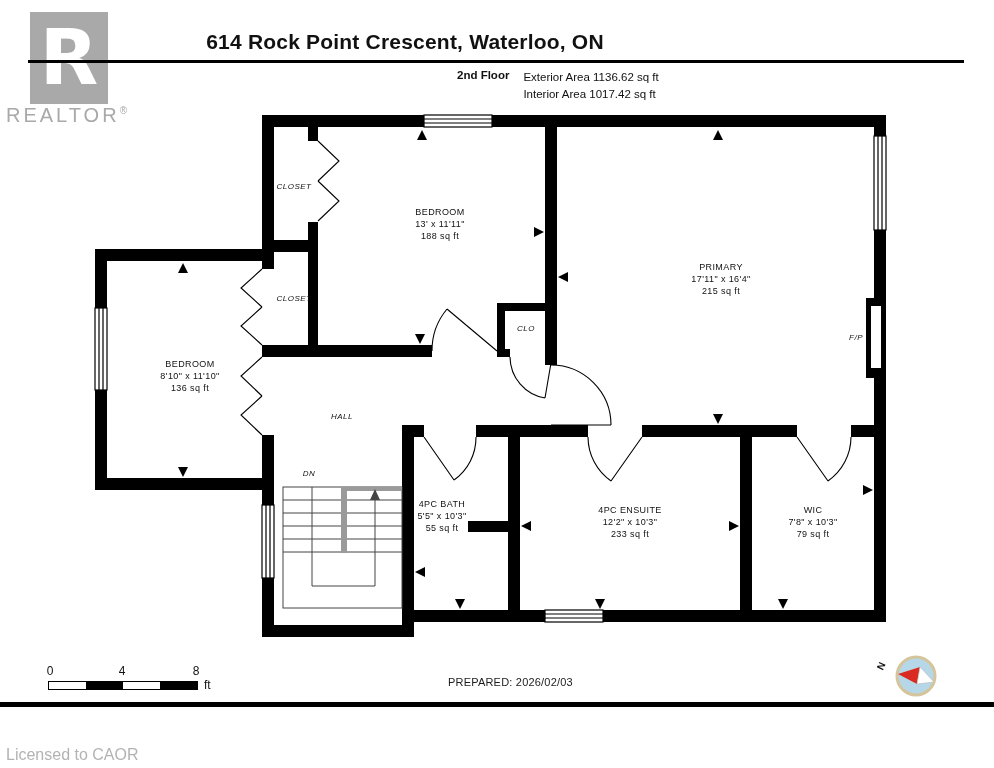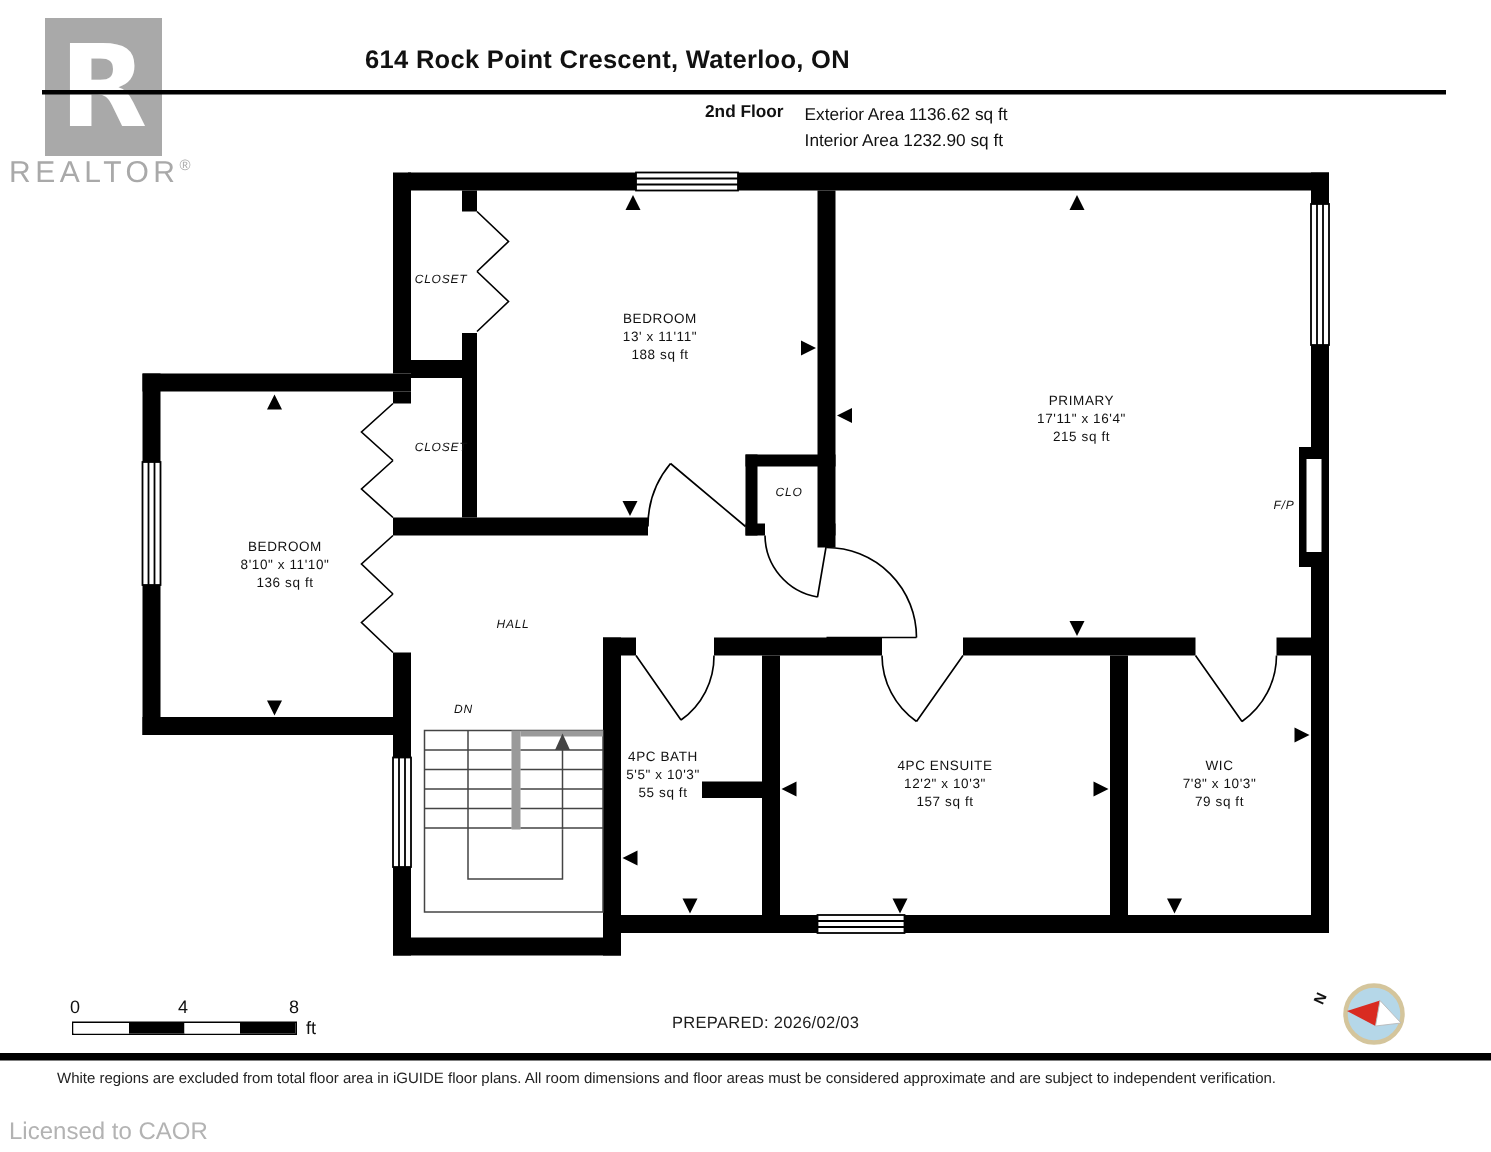"614 Rock Point Crescent, Waterloo," .title { font-size: 17px -> 21px }
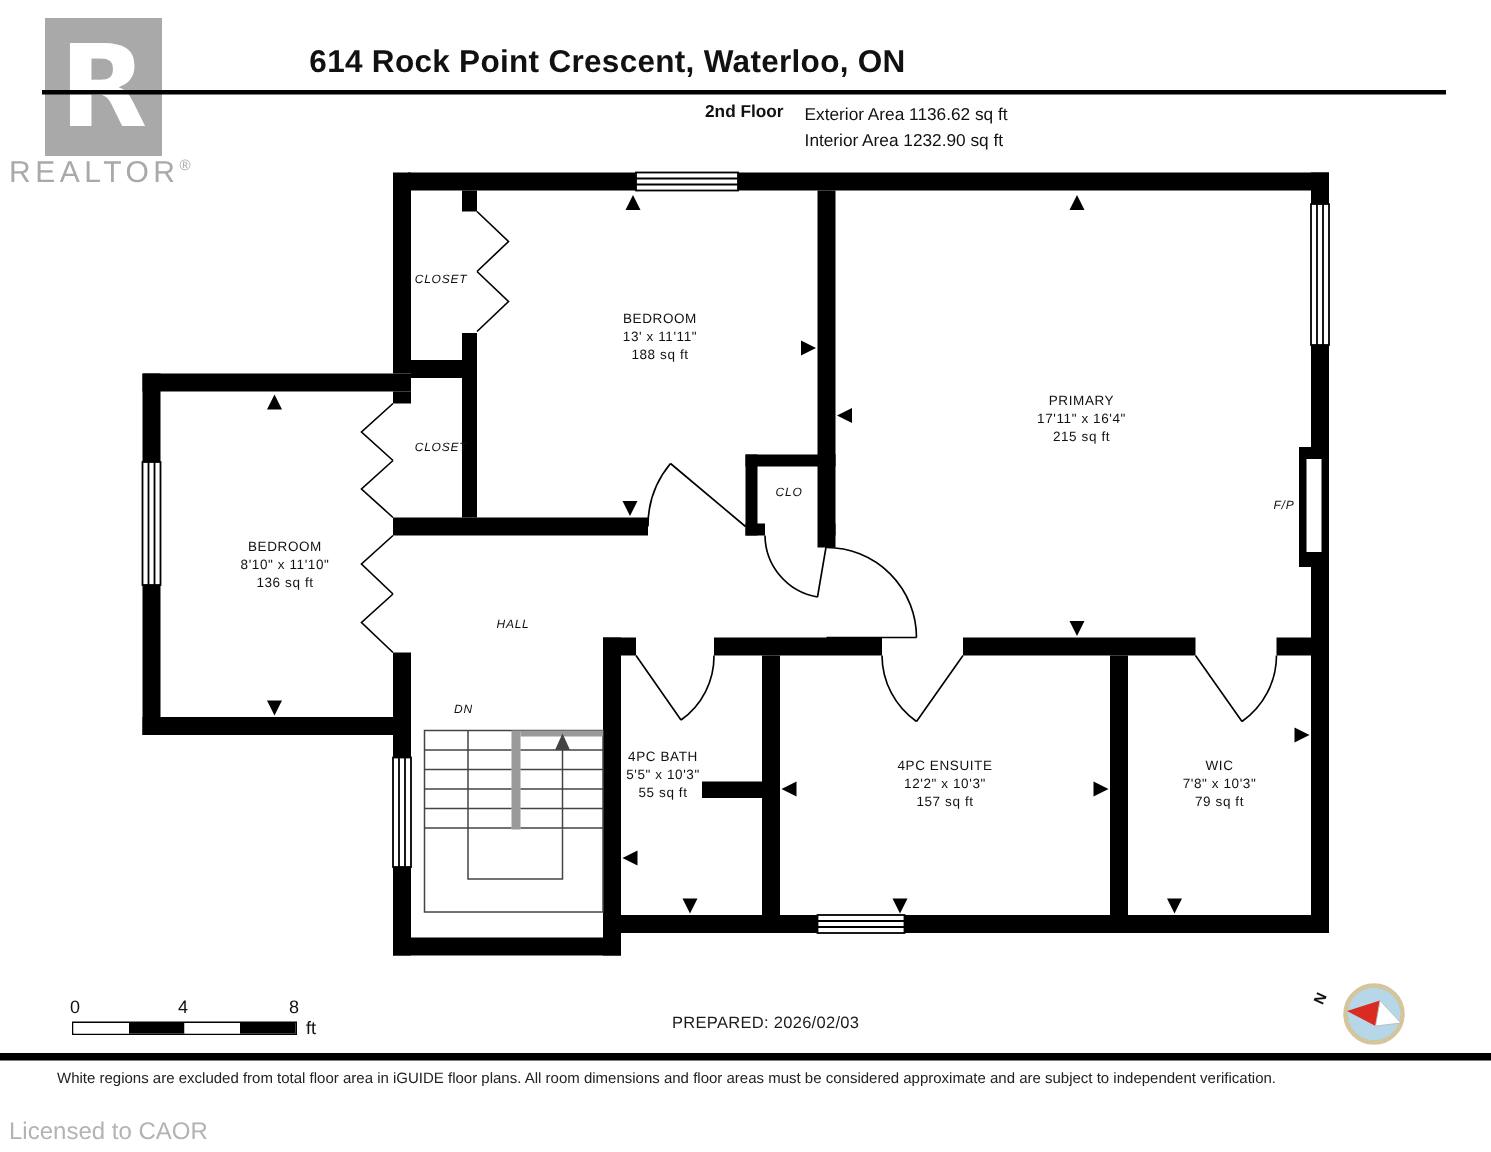"2nd Floor" .floor-info { left: 470px -> 457px }
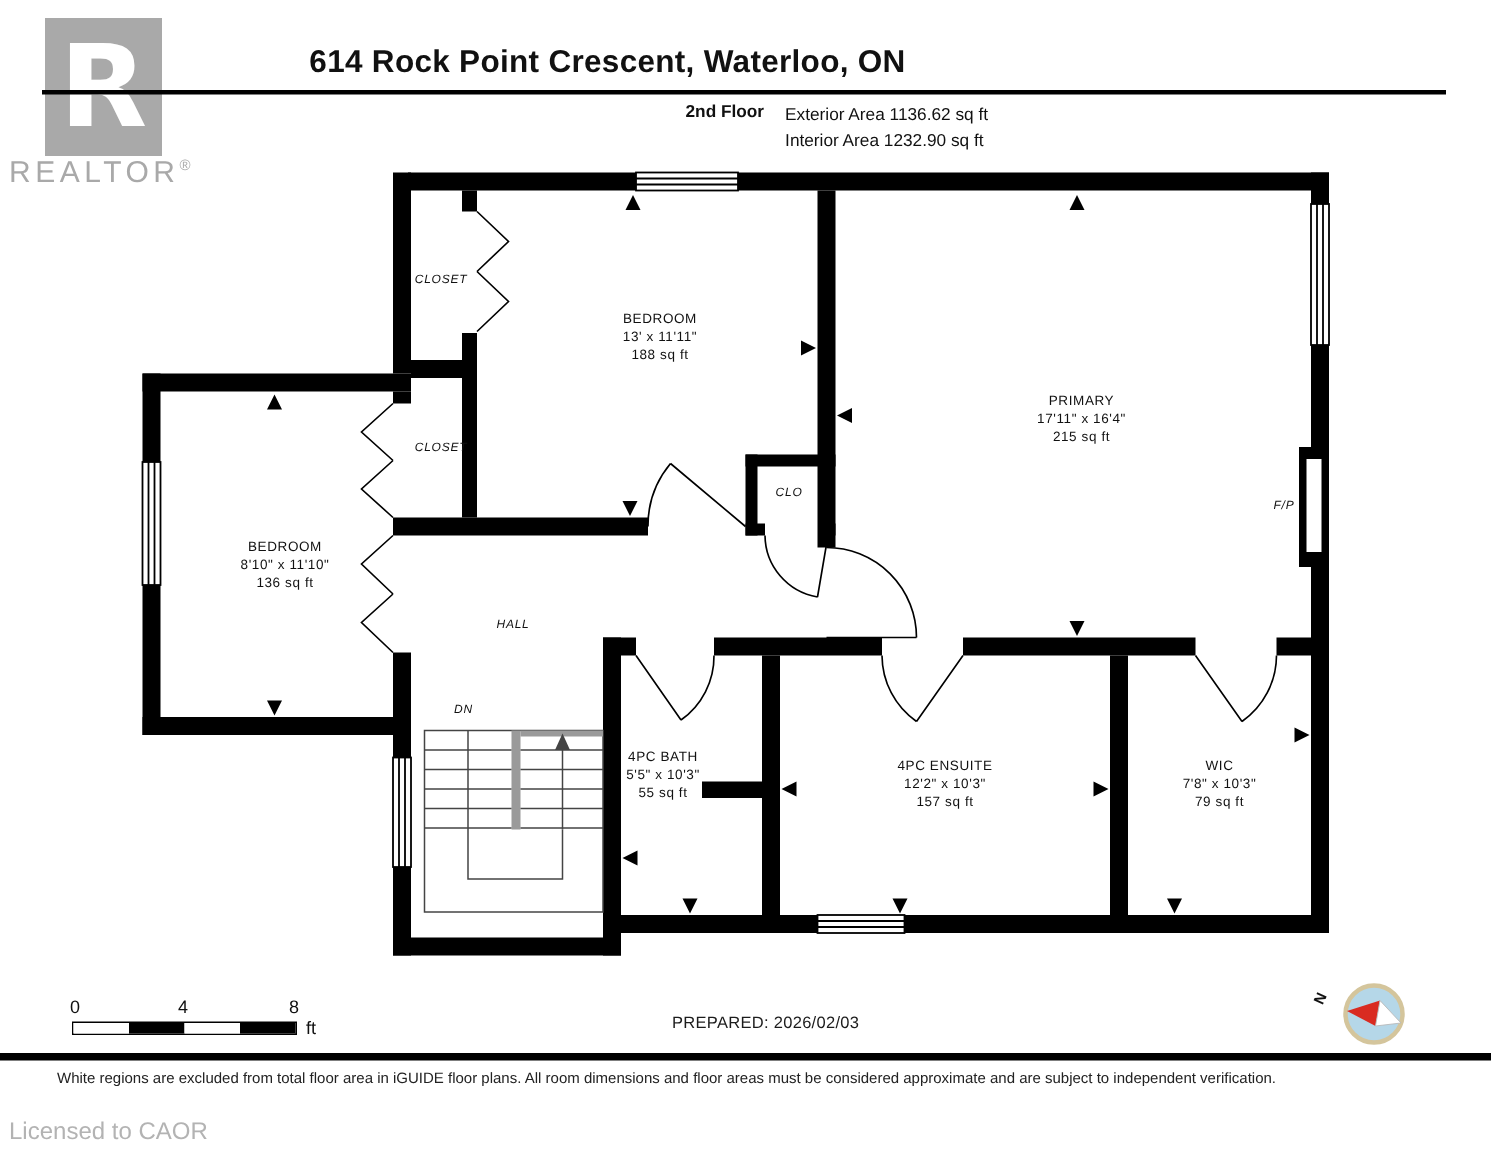"Interior Area 1232.90 sq ft" div { text: 1232.90 -> 1017.42 }
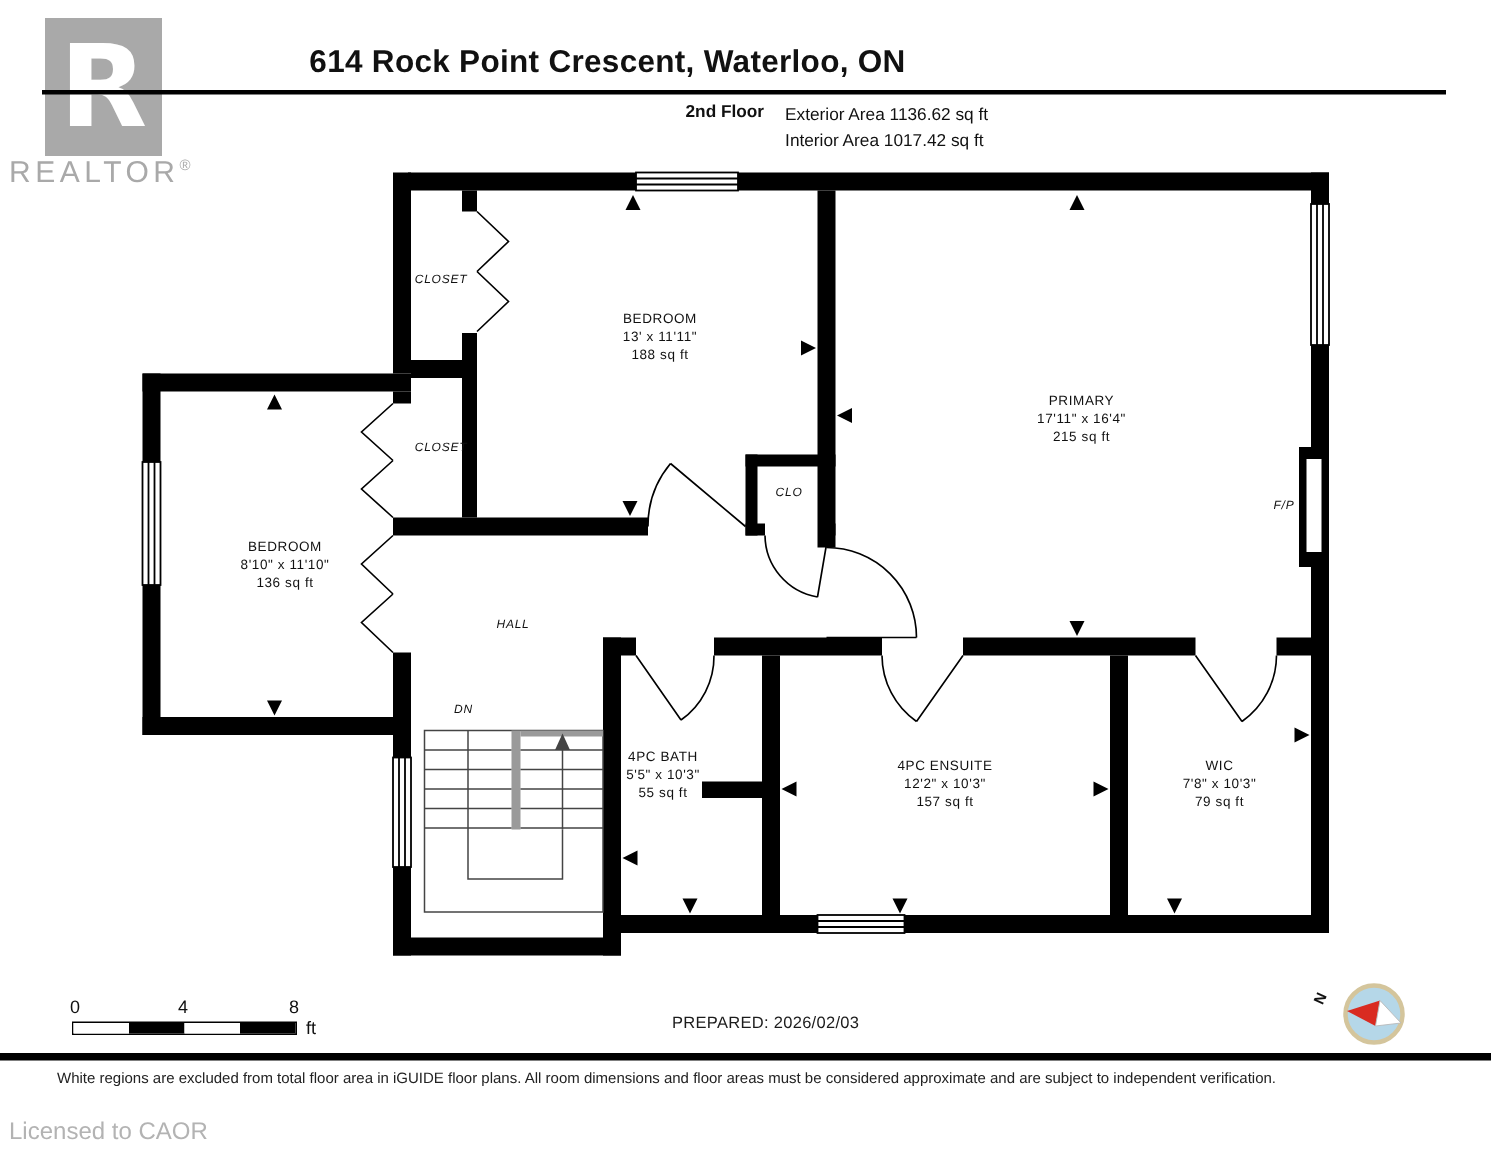"157 sq ft" div { text: 157 -> 233 }
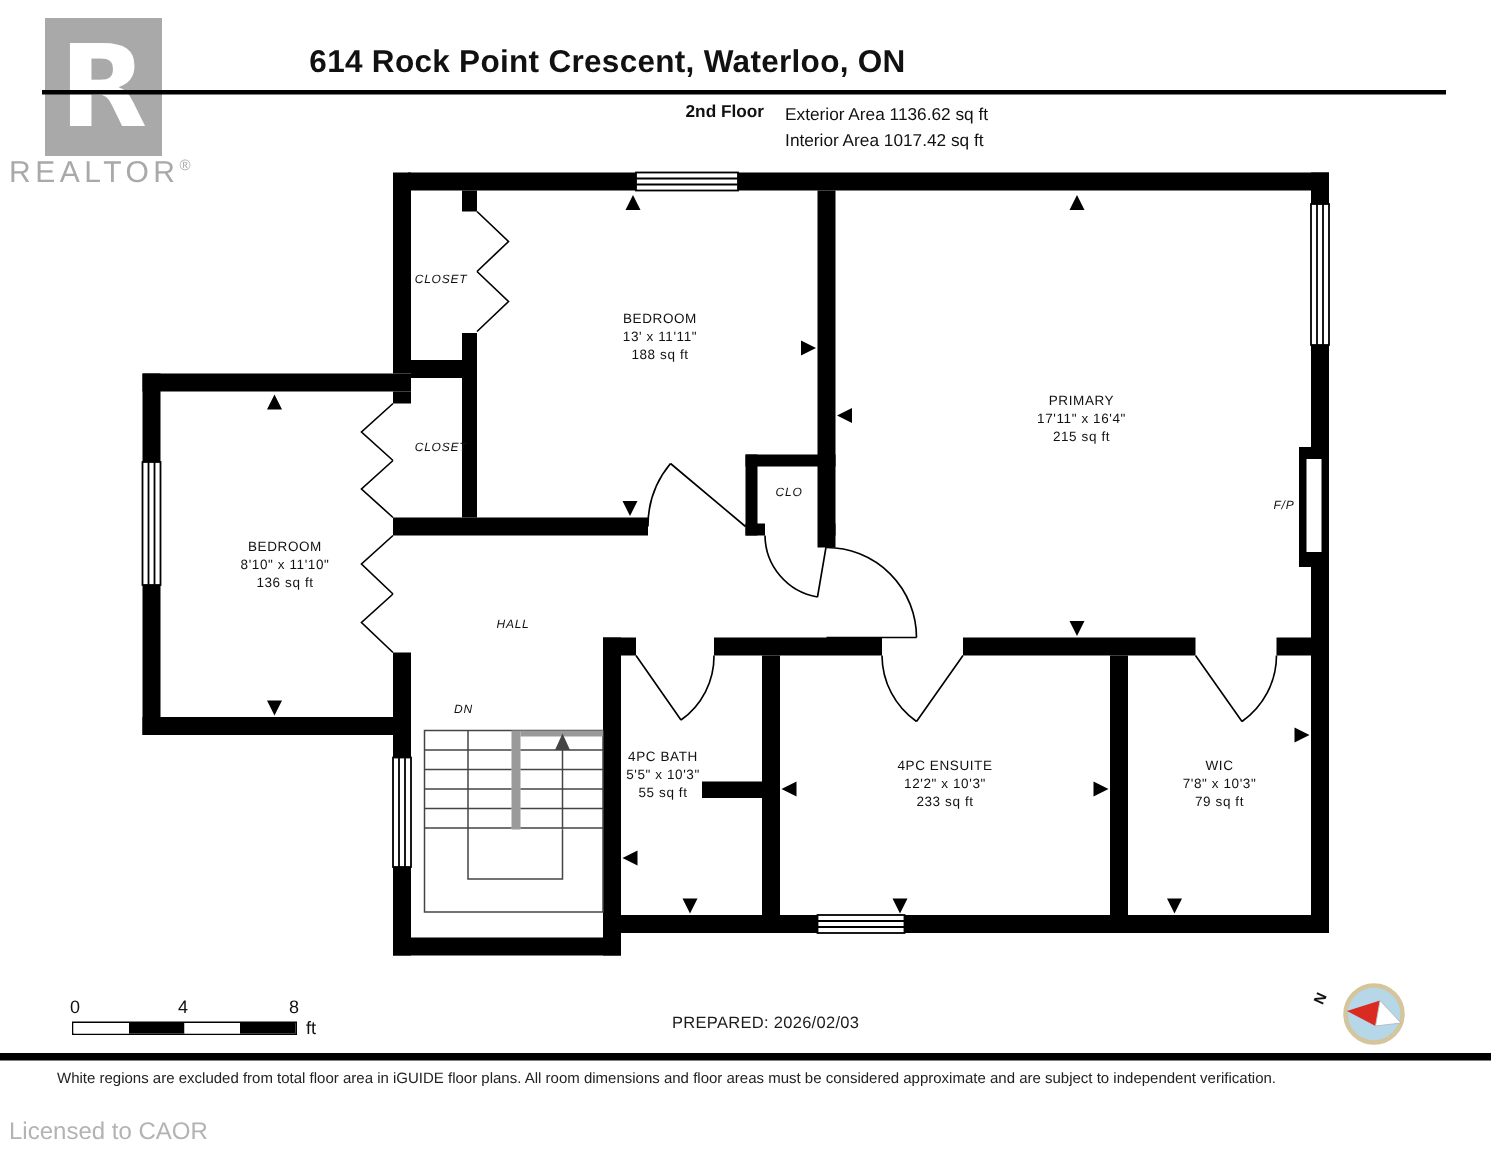"White regions are excluded from" div.disclaimer { html: <div>White regions are excluded from total floor area in iGUIDE floor plans. All room dimensions and floor areas must be considered approximate and are subject to independent verification.</div> -> none }
